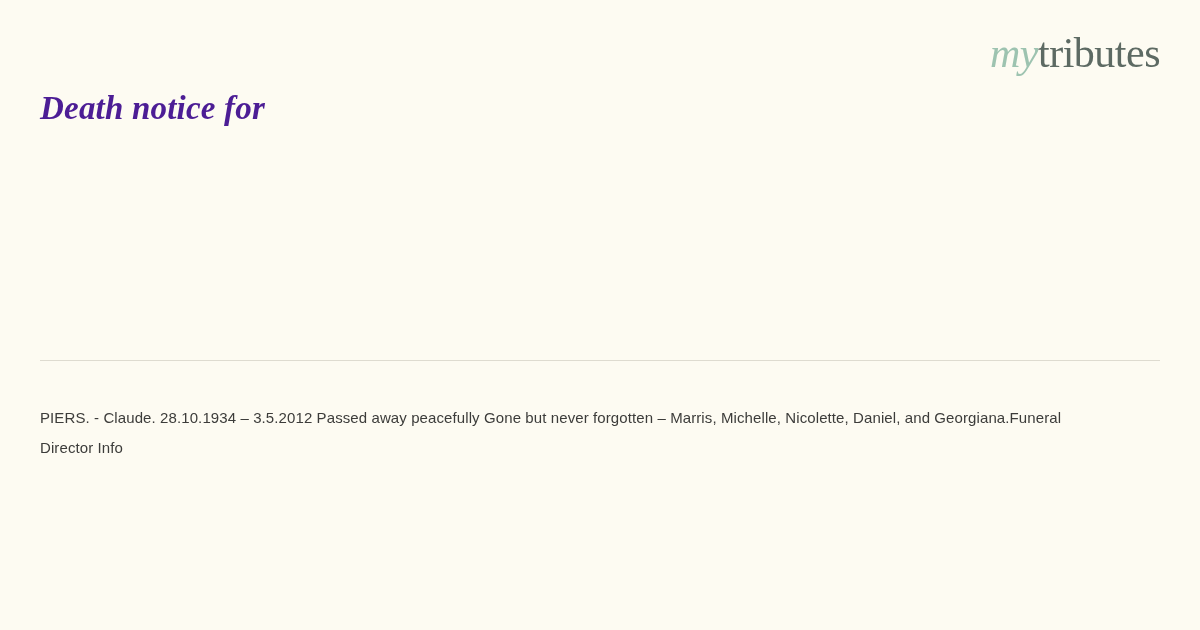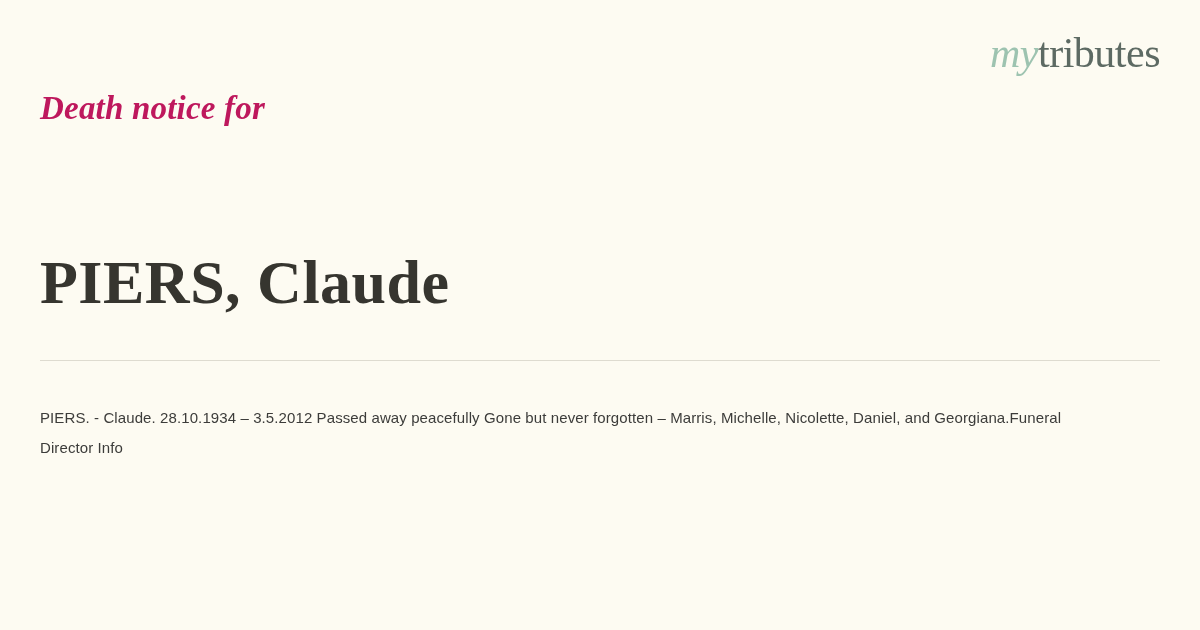"Death notice for" .eyebrow { color: #be185d -> #4c1d95 }
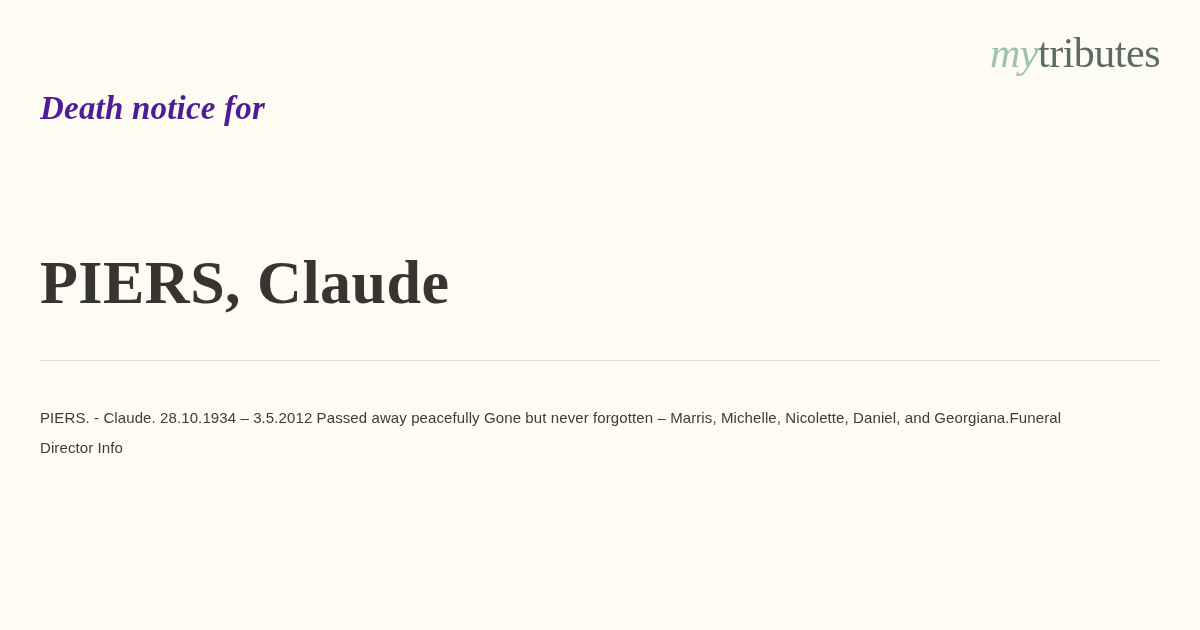"PIERS, Claude" h1.title { html: <h1>PIERS, Claude</h1> -> none }
